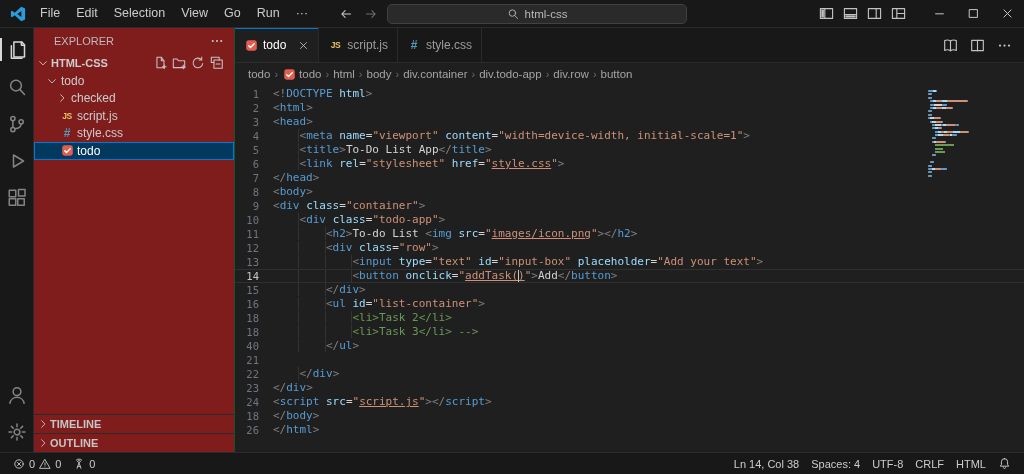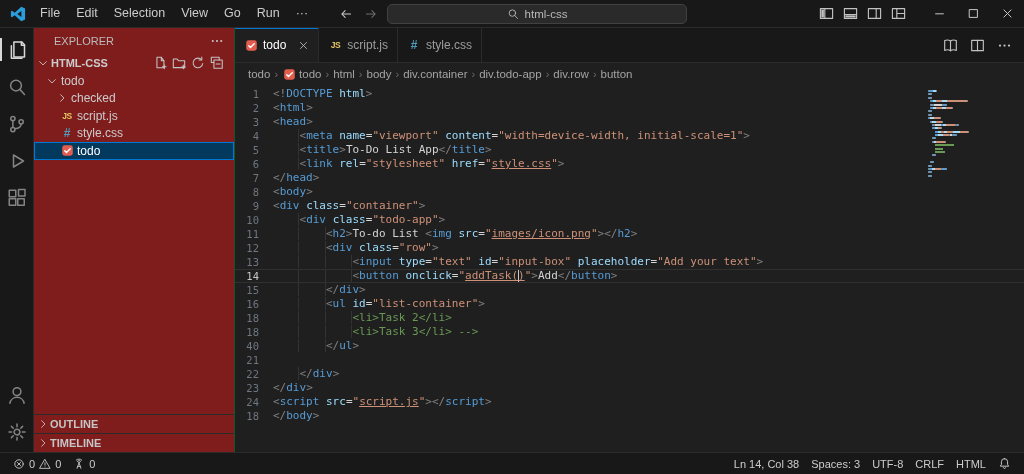"26" div.code-line { html: none -> <div><span>26</span><span><span>&lt;/</span><span>html</span><span>&gt;</span></span></div> }
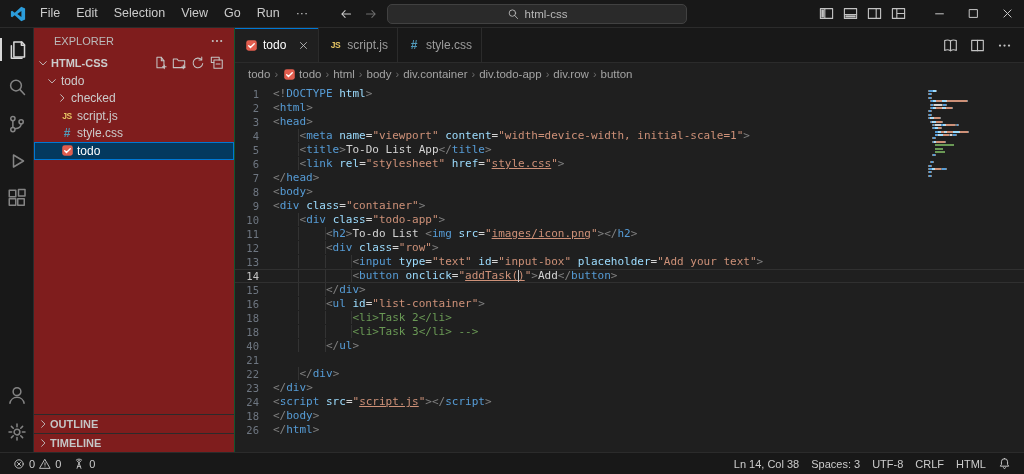"OUTLINE" div.sb-section { order: before "TIMELINE" -> after "TIMELINE" }
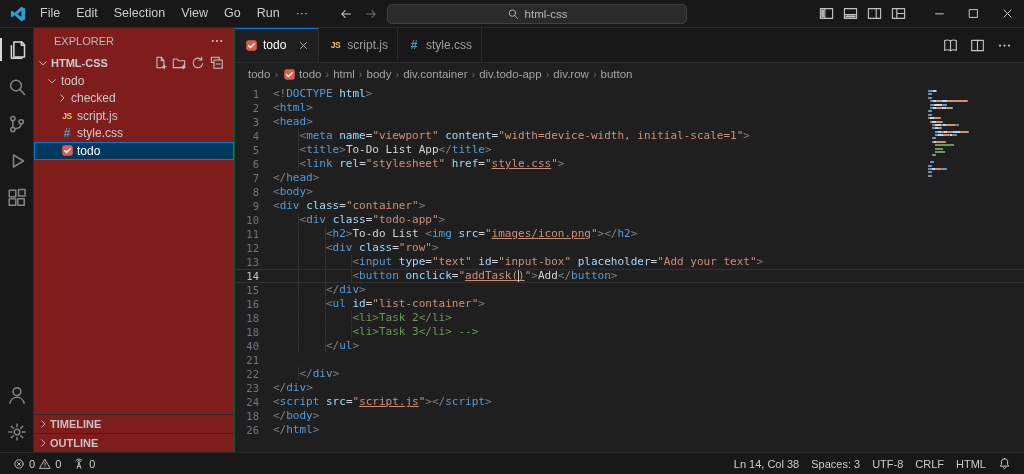"Spaces: 3" span { text: 3 -> 4 }
